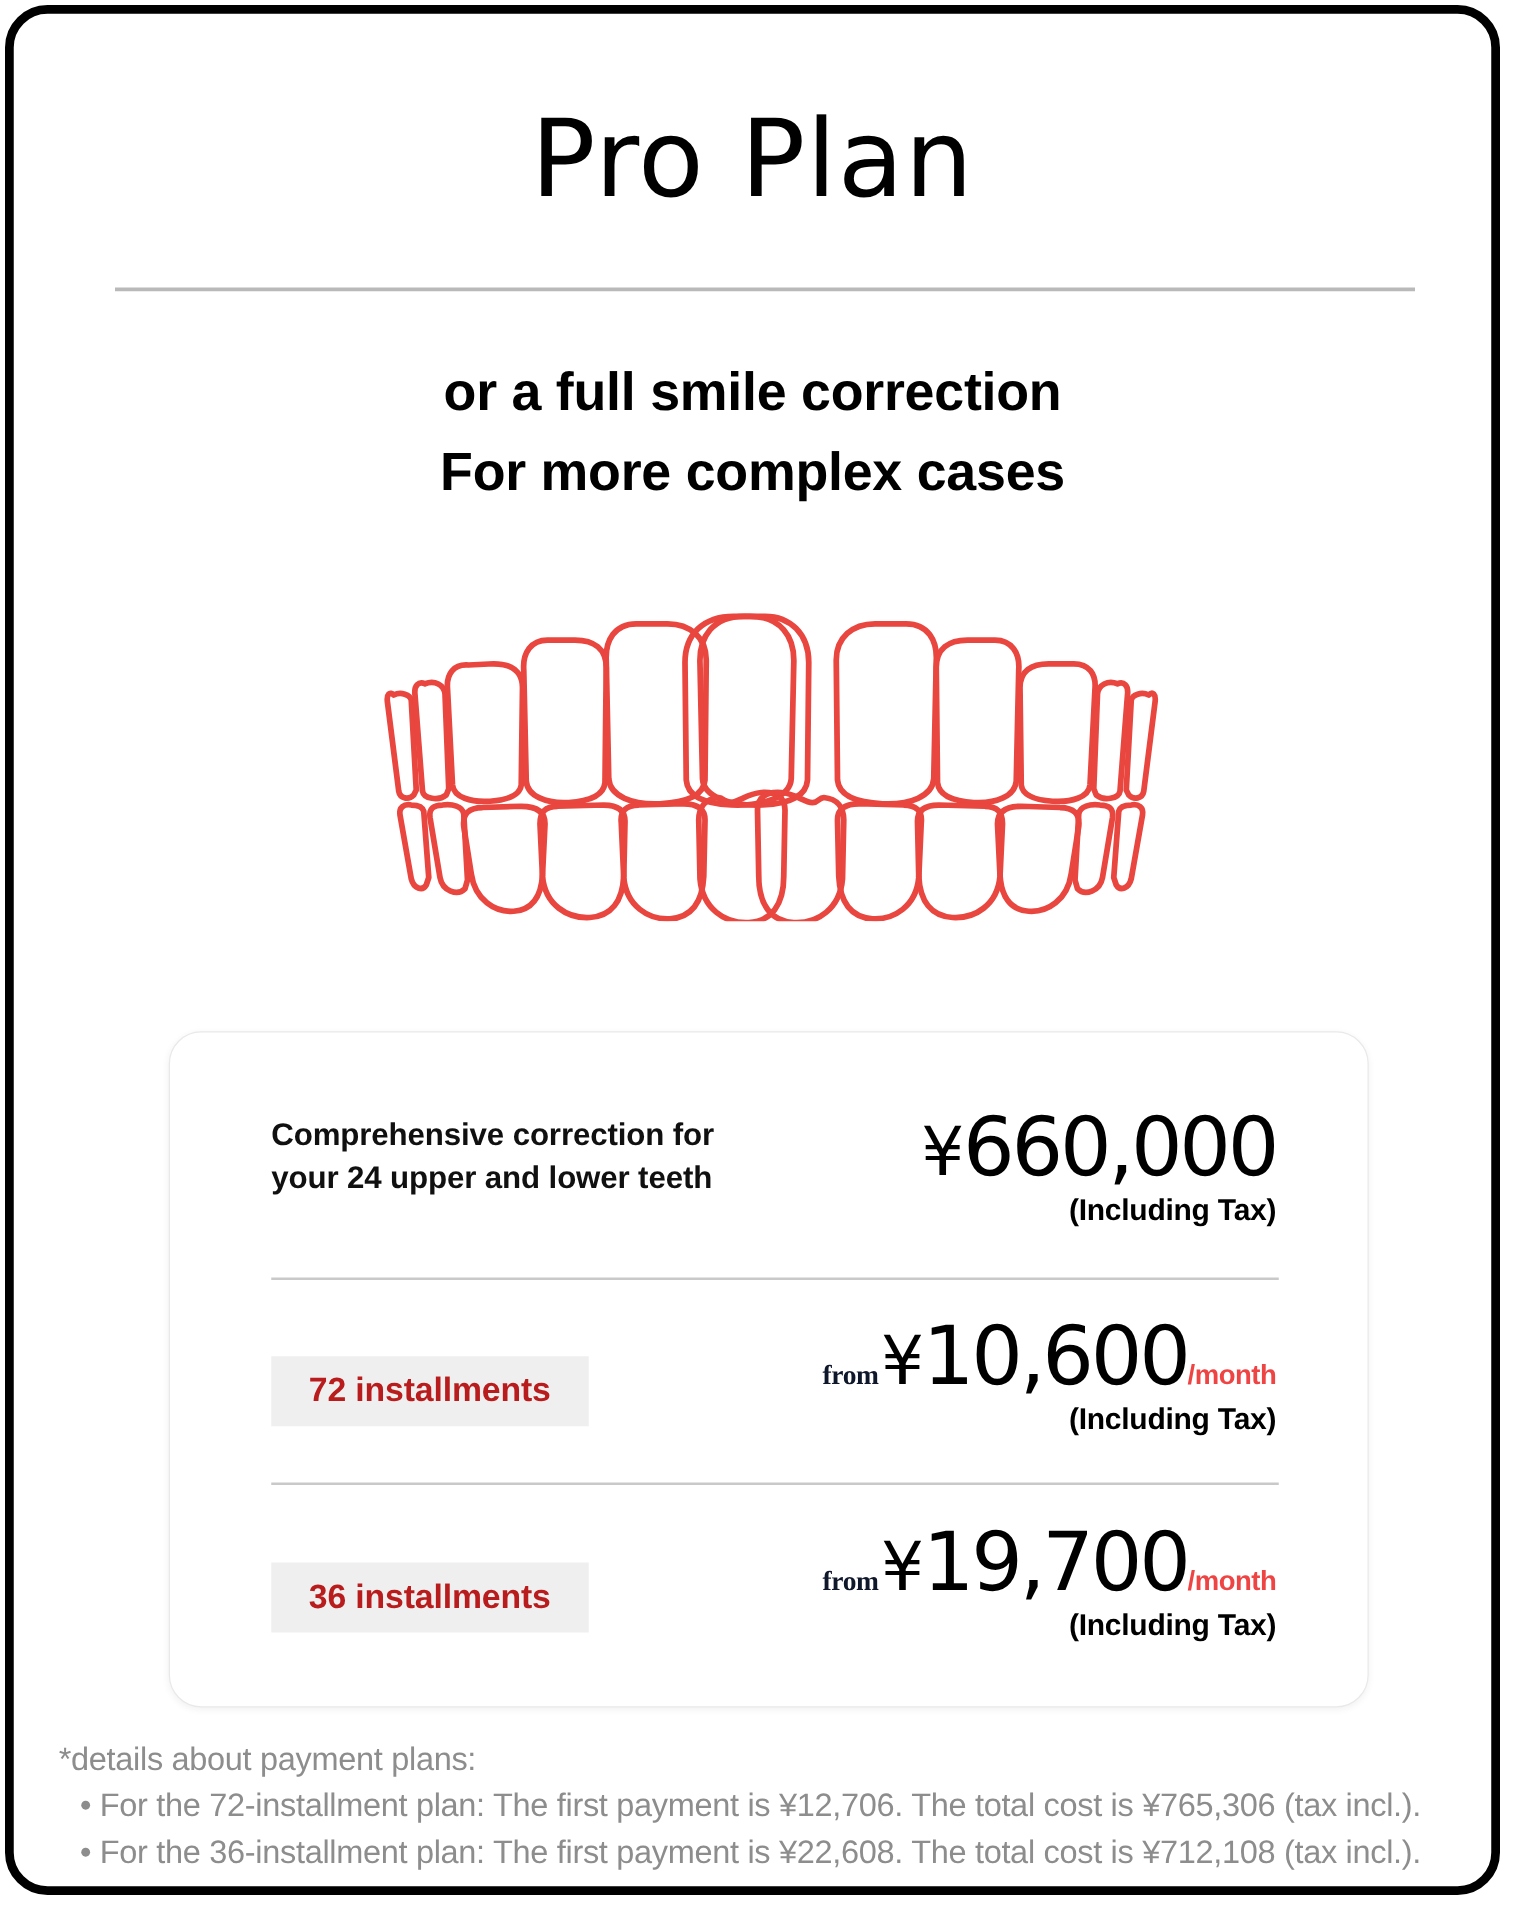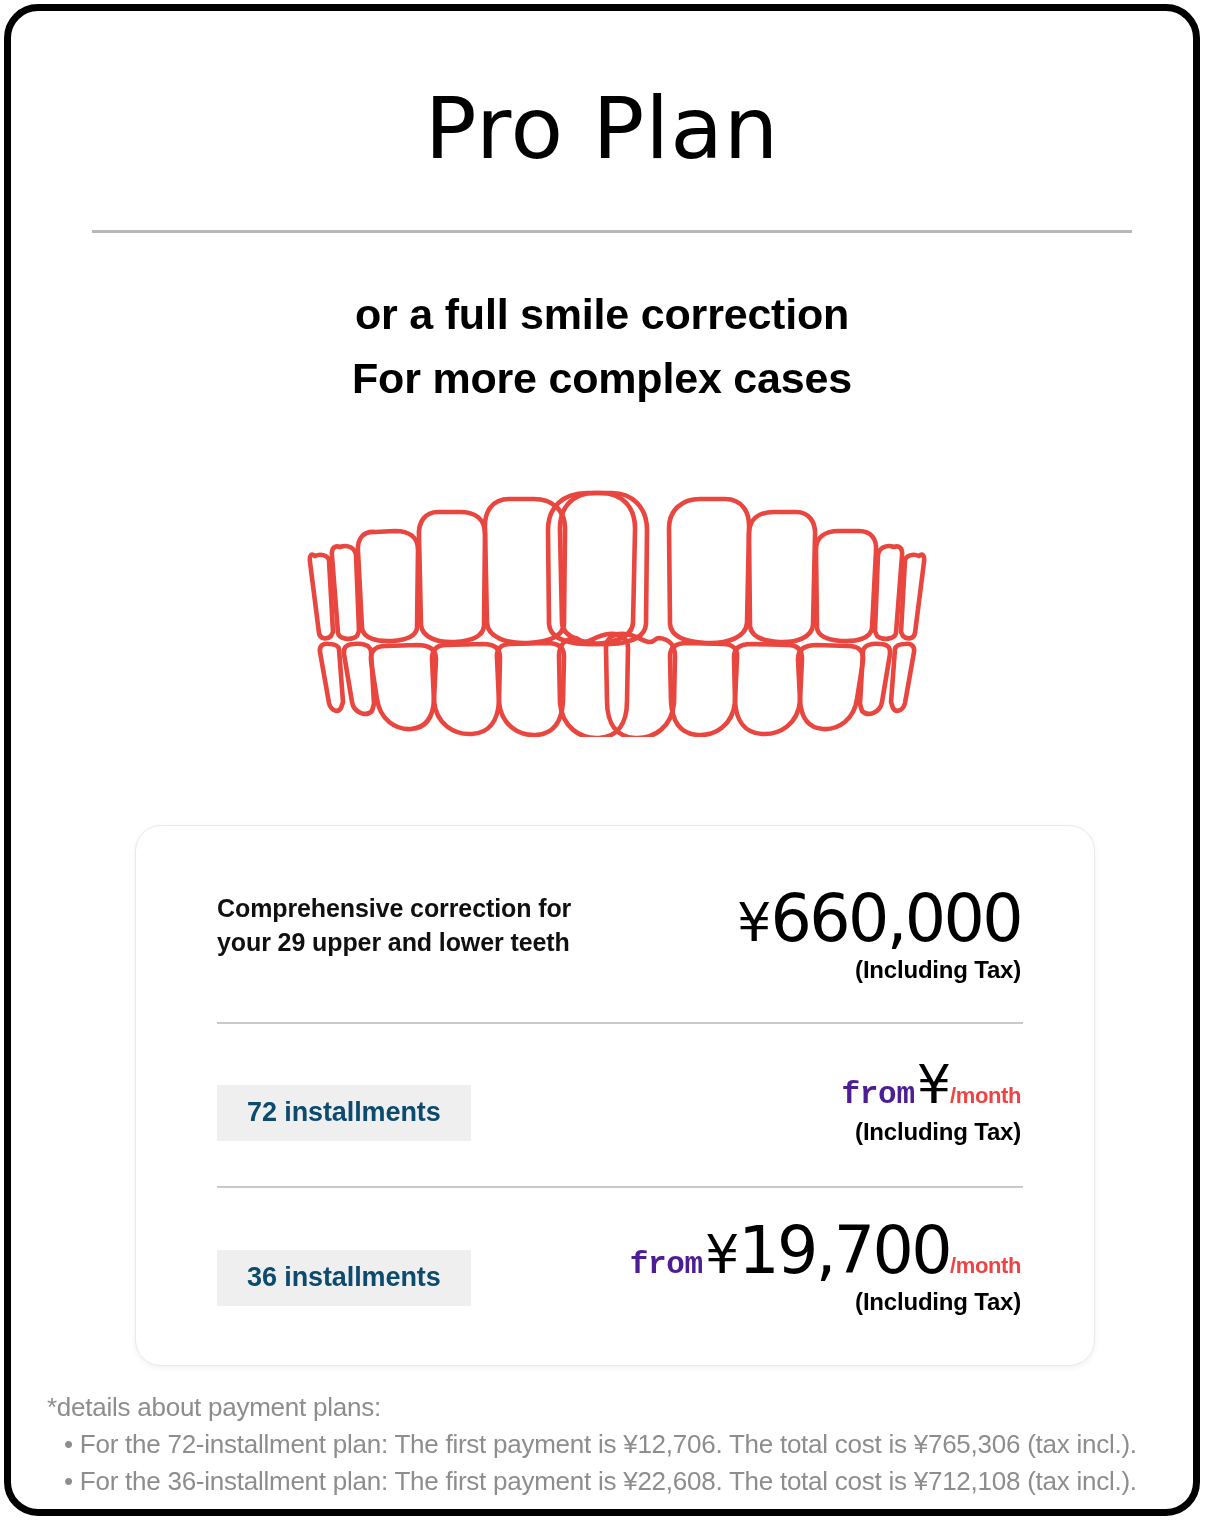"your 29 upper and lower" span { text: 29 -> 24 }
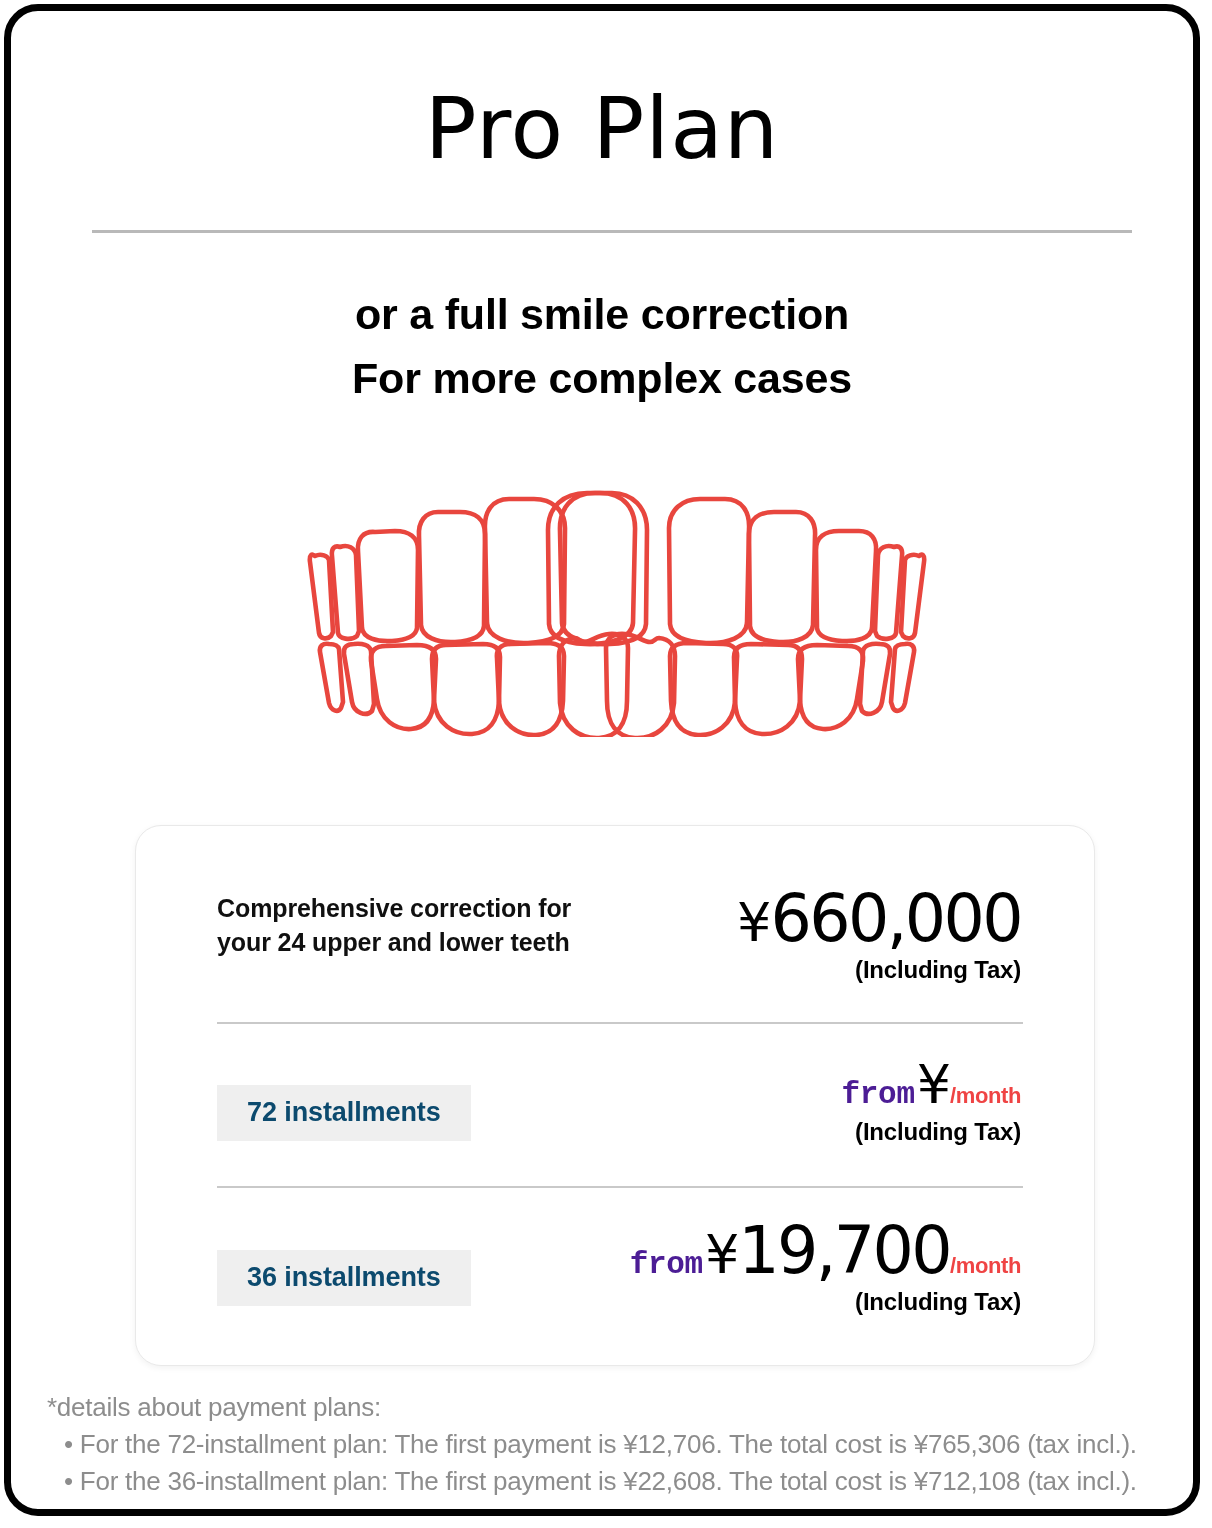"72 installments" .badge { color: #0c4a6e -> #b91c1c }
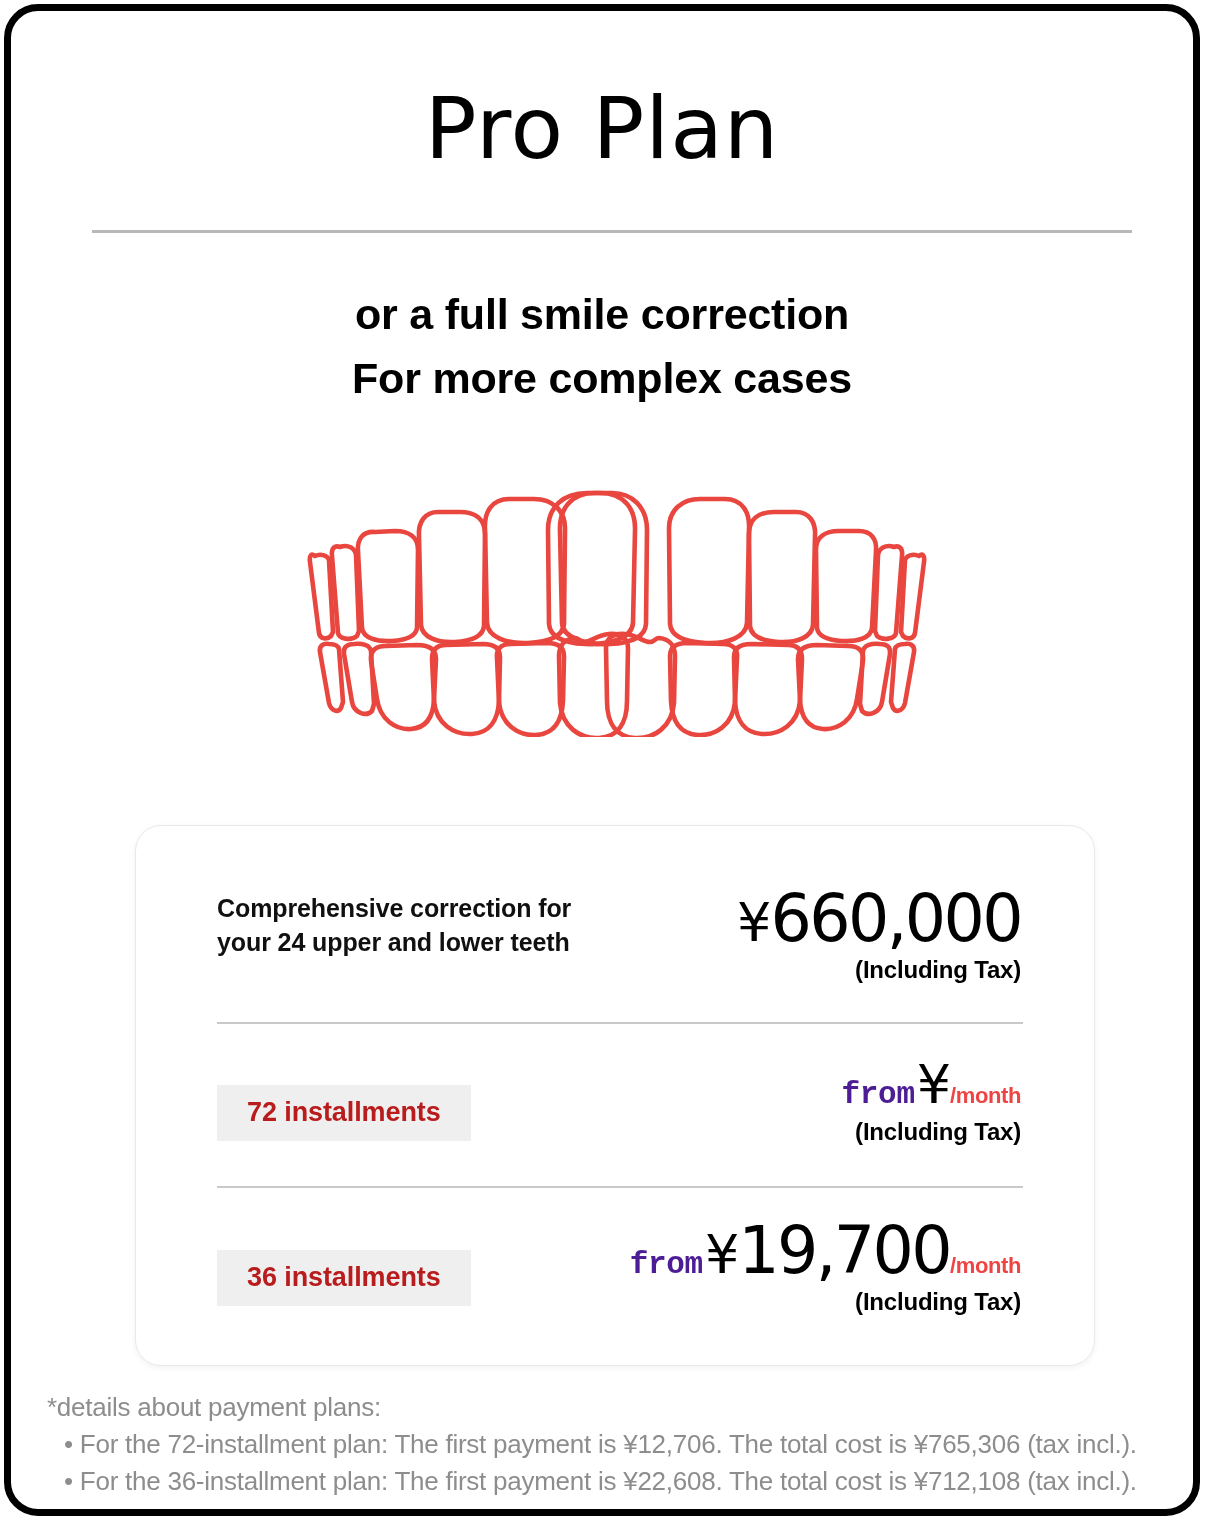"from" .pfx-from { color: #4c1d95 -> #0f172a; font-family: Liberation Mono, monospace -> Liberation Serif, serif; font-size: 31px -> 22px }
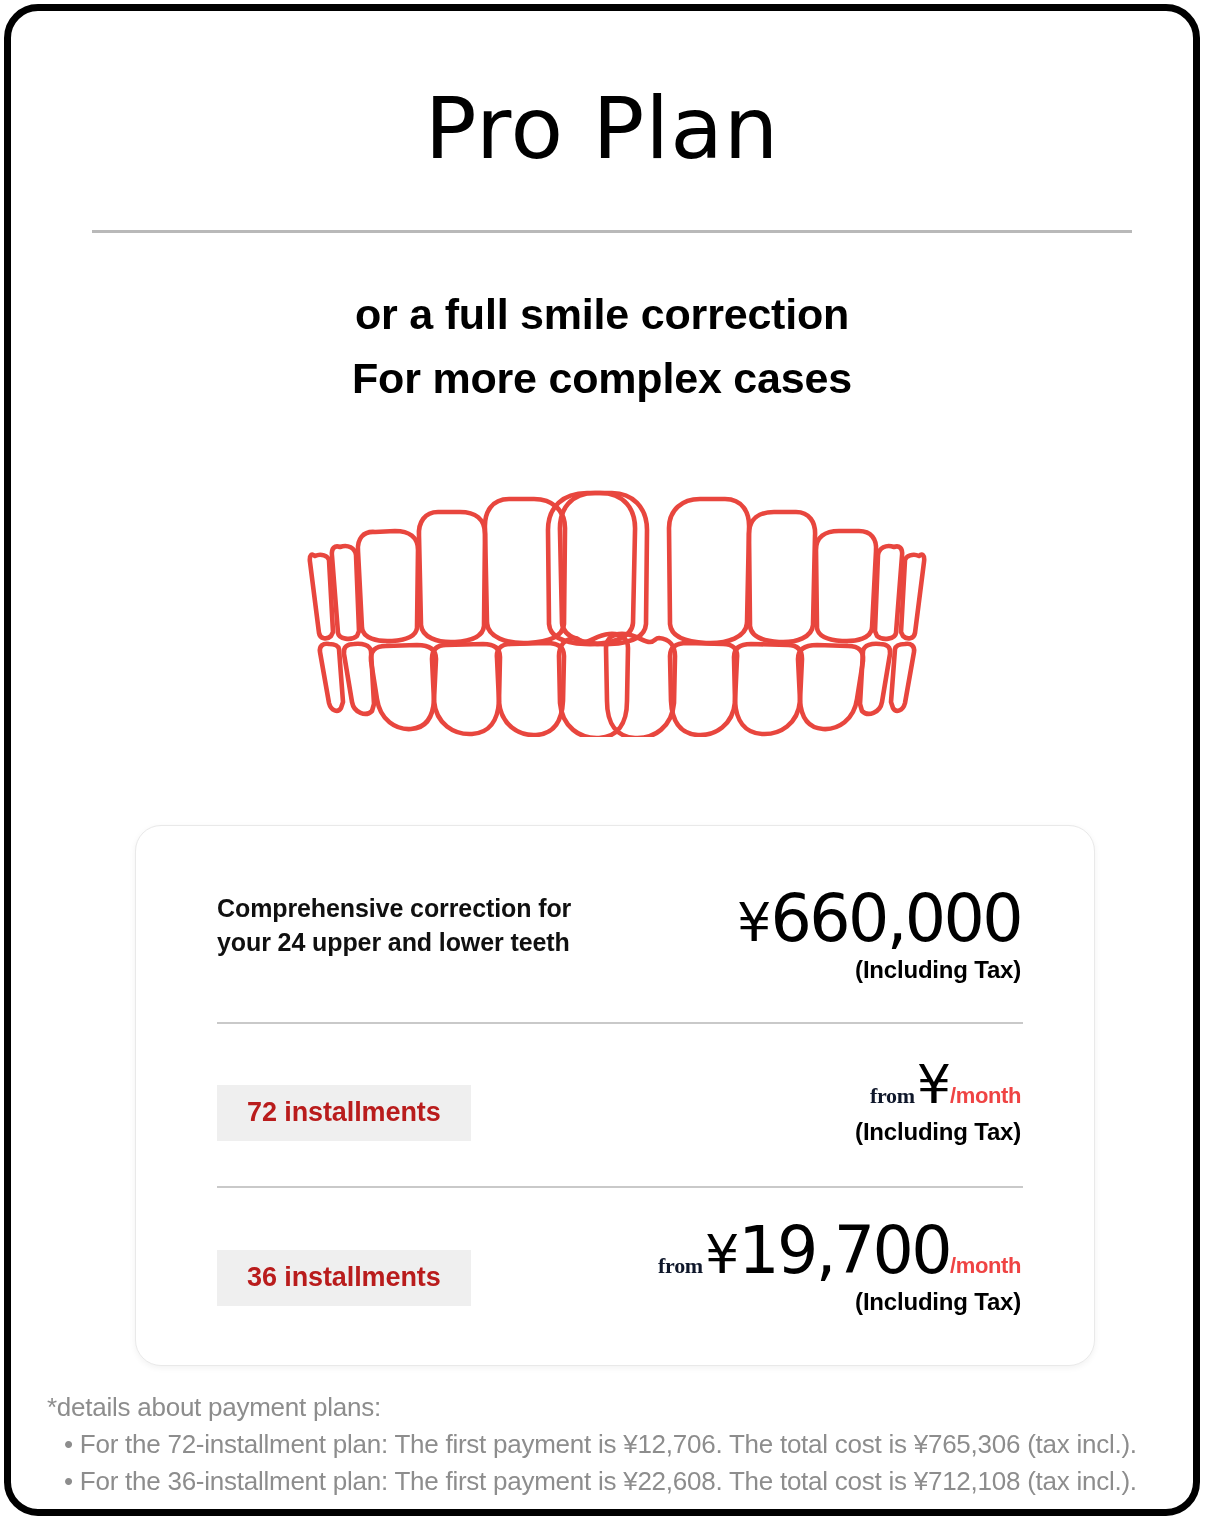"10,600" span.p-amount { html: none -> <span>10,600</span> }
